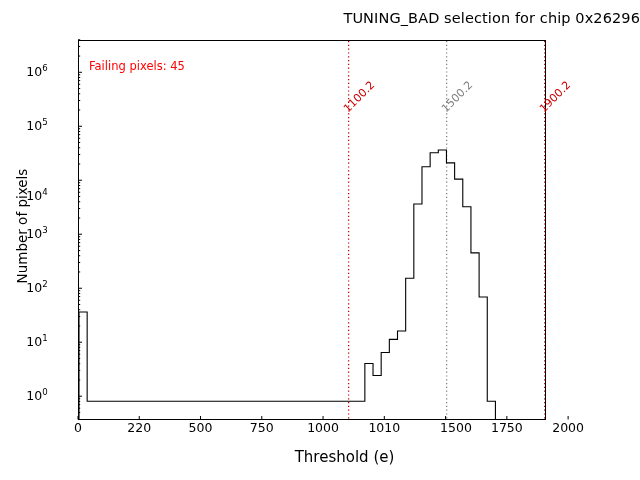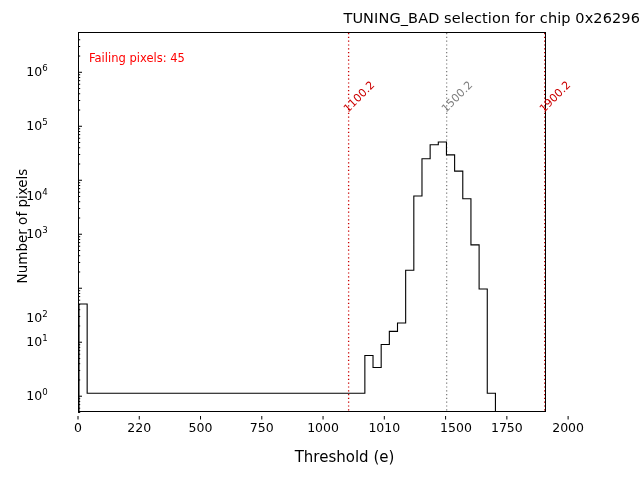"Failing pixels: 45" #plot-area { top: 32px -> 40px }
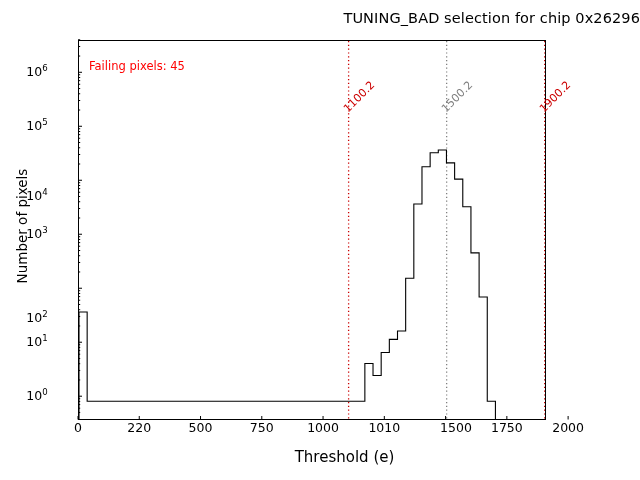"102" div.ytick-label { margin-top: 30px -> none }
